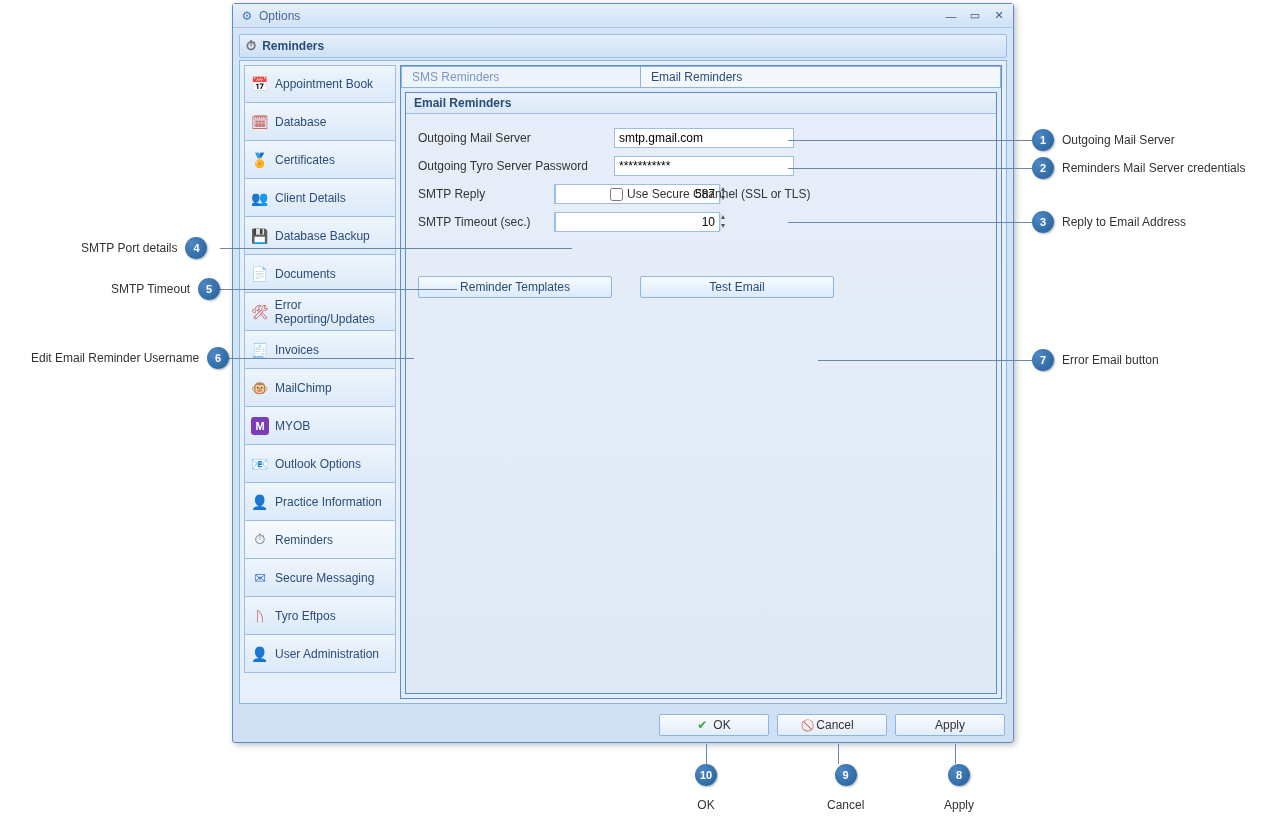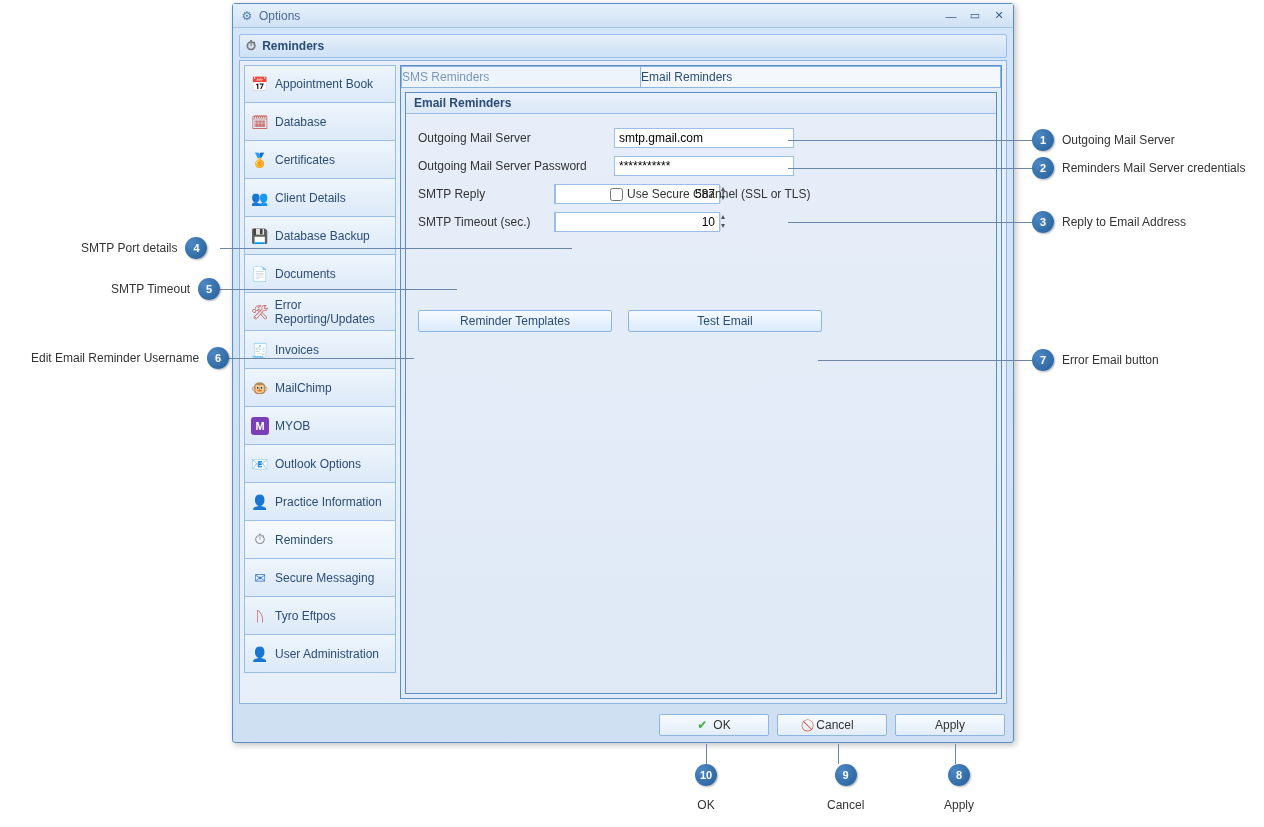"SMS Reminders" .tab { padding: 0 0 -> 0 10px }
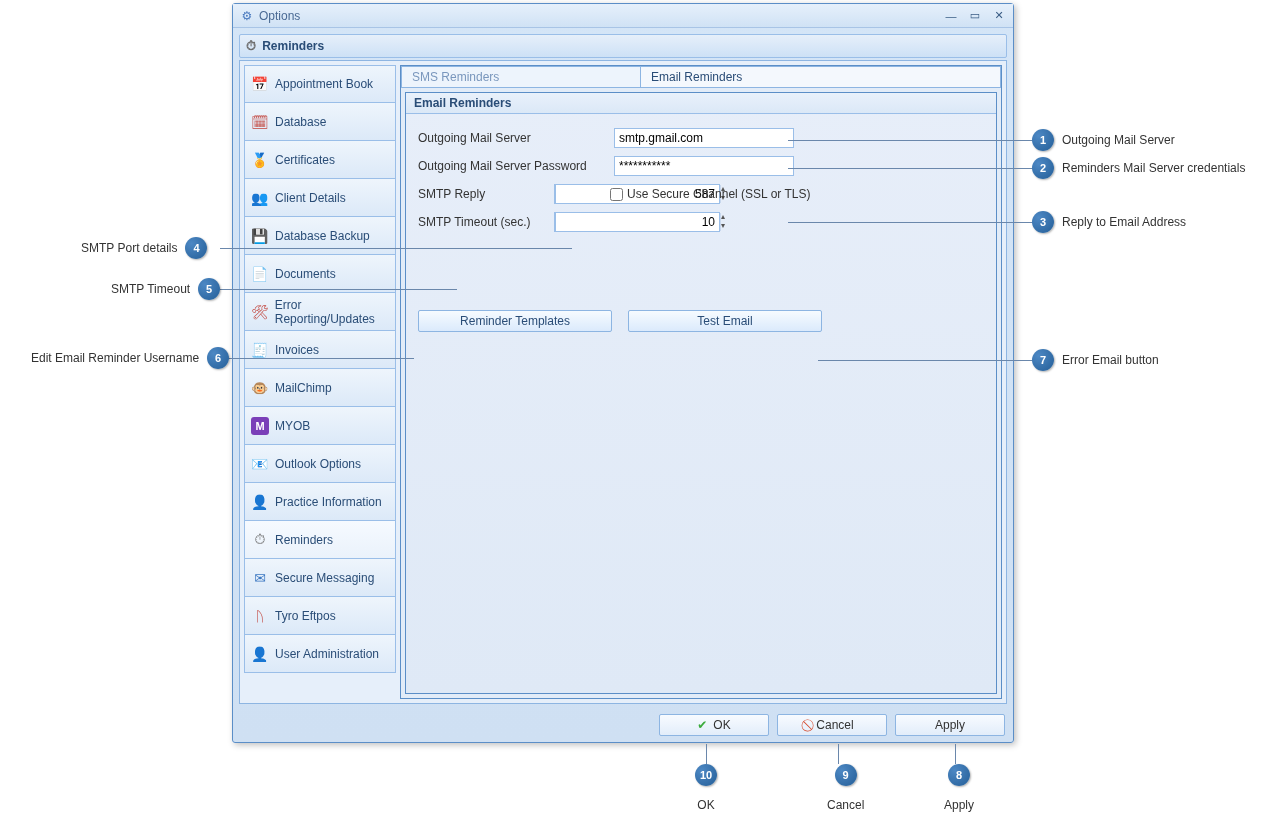"Outgoing Mail Server Password" label { text: Mail -> Tyro }
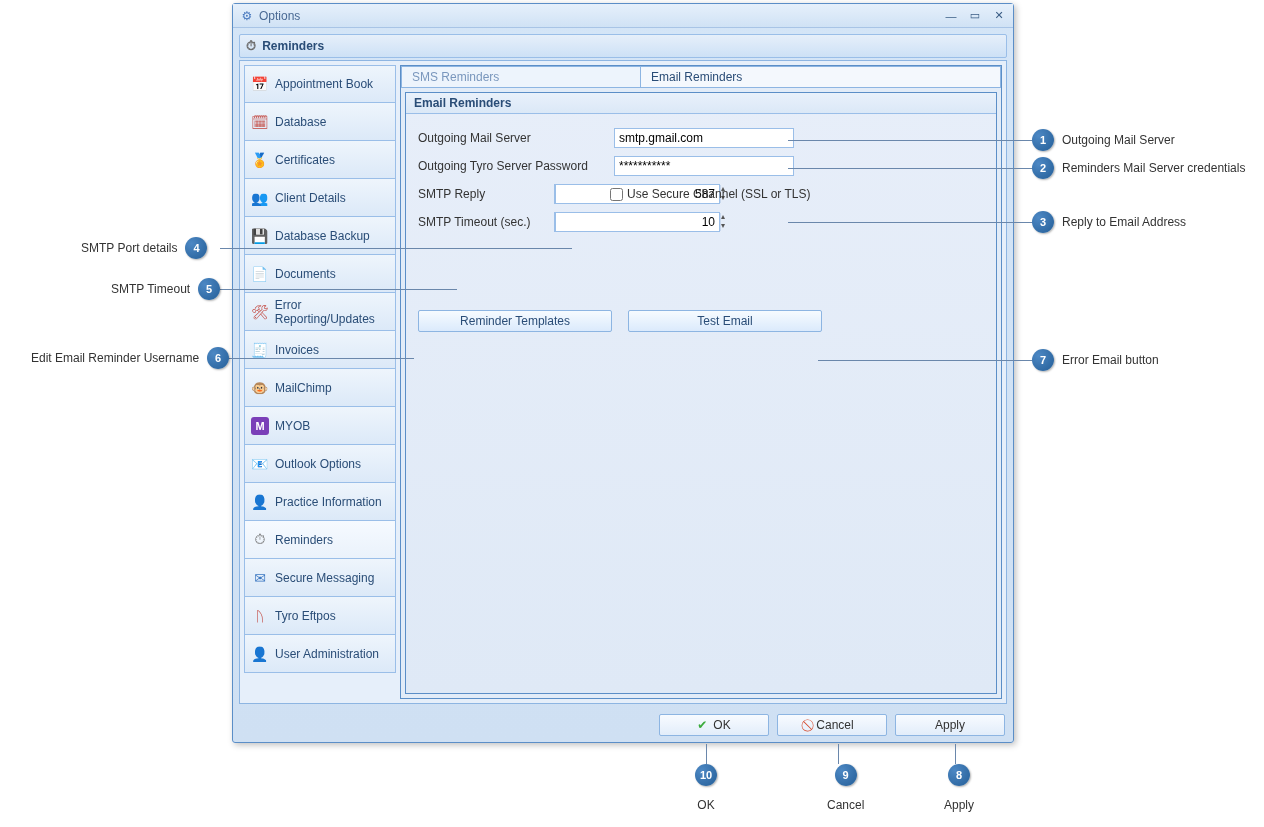"Reminder Templates" .pbtn-row { gap: 16px -> 28px; margin-top: 74px -> 40px }
